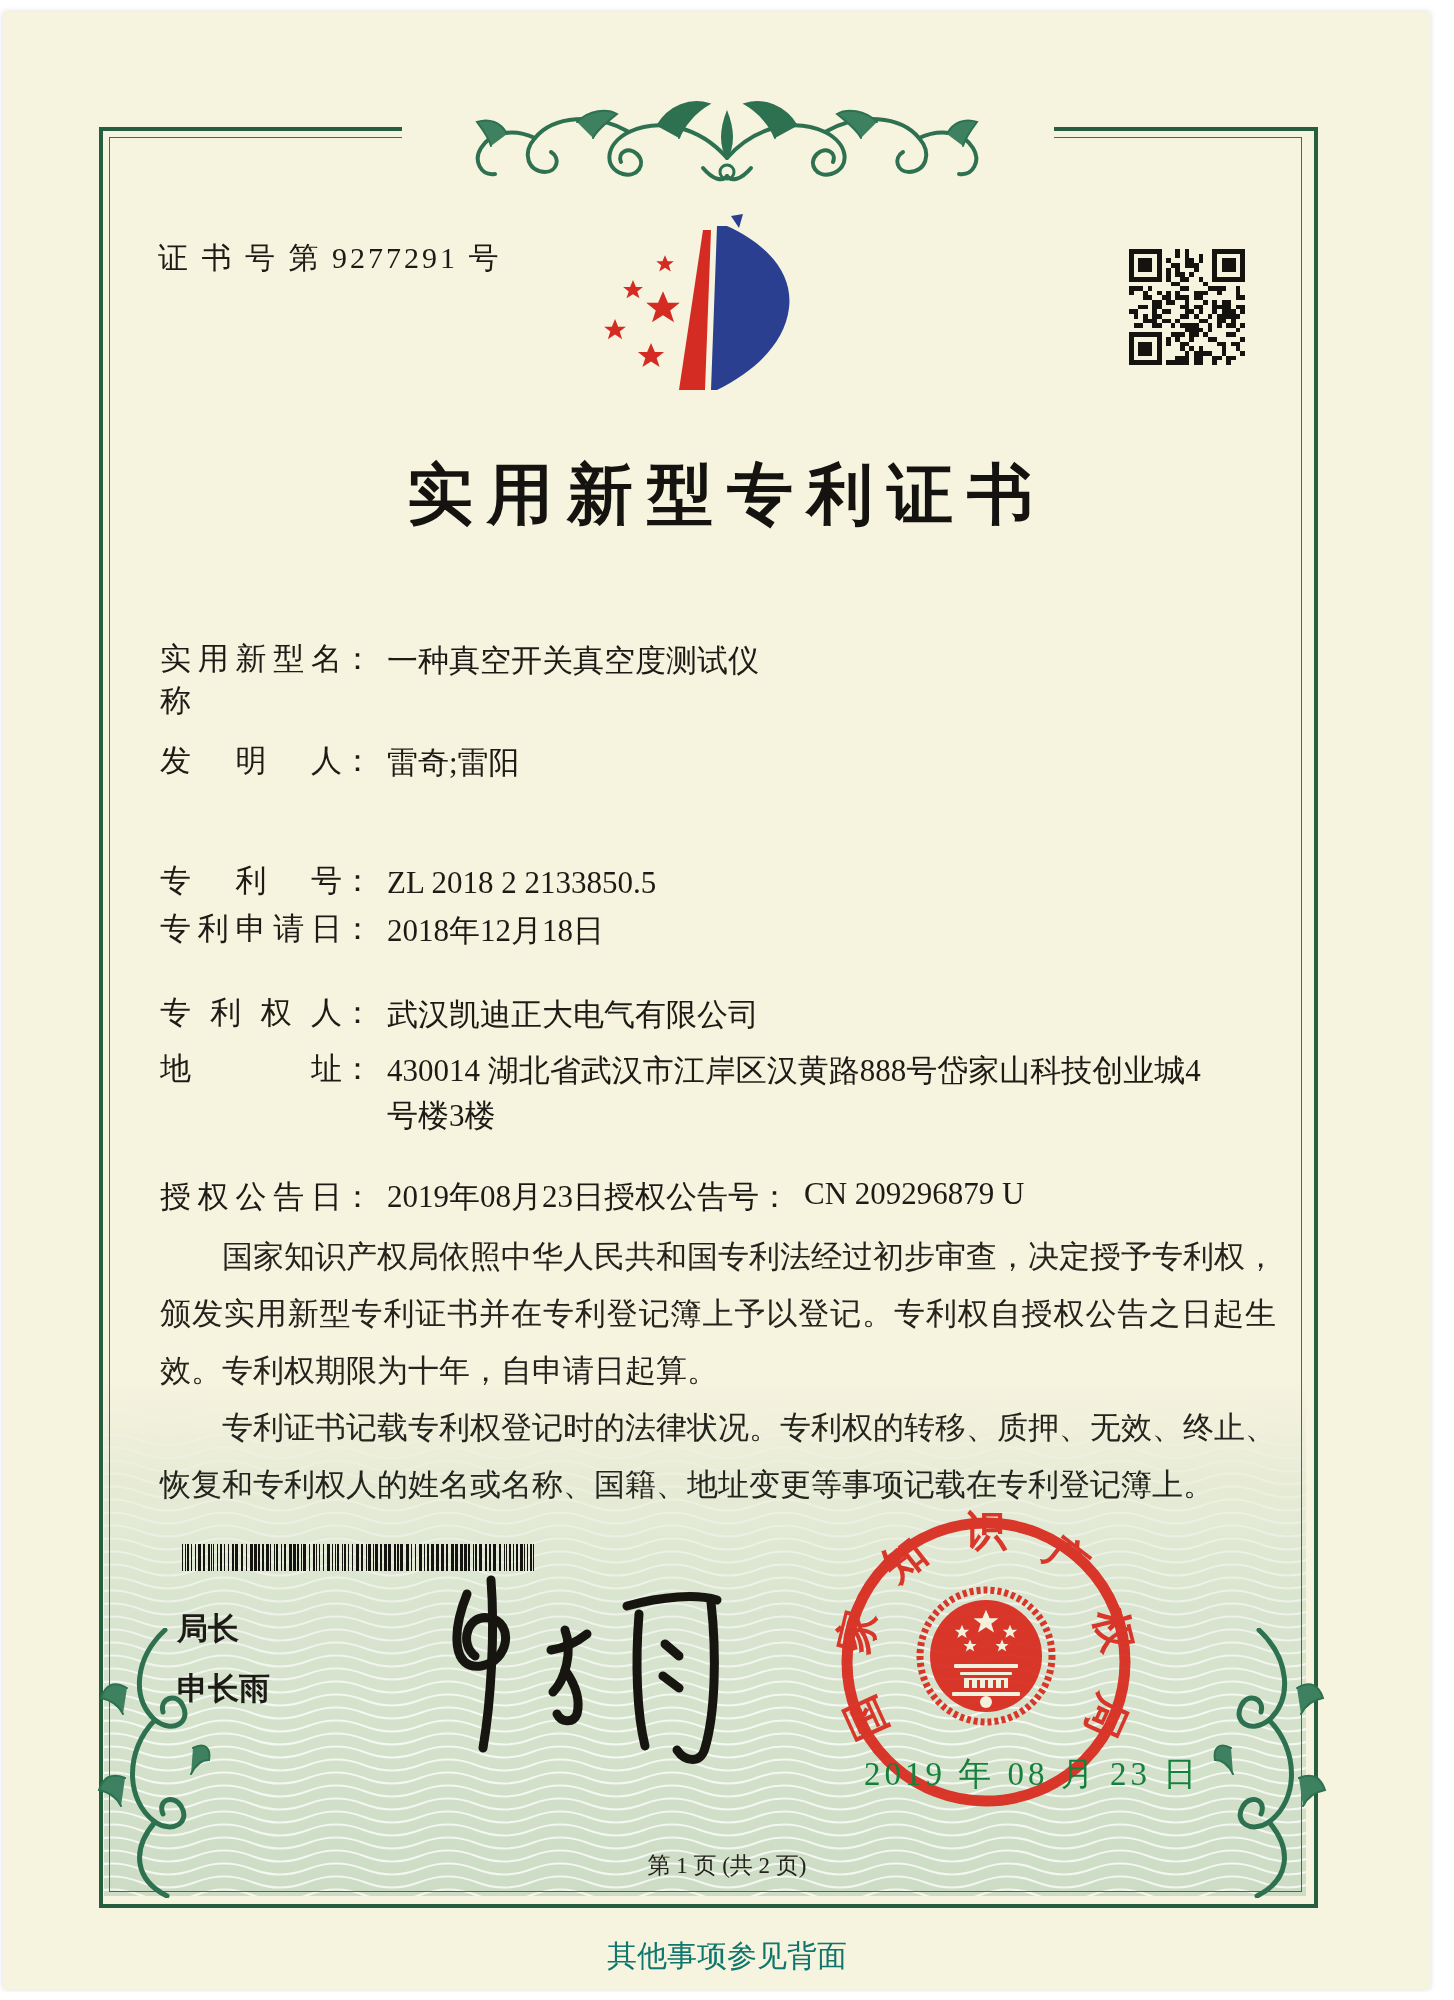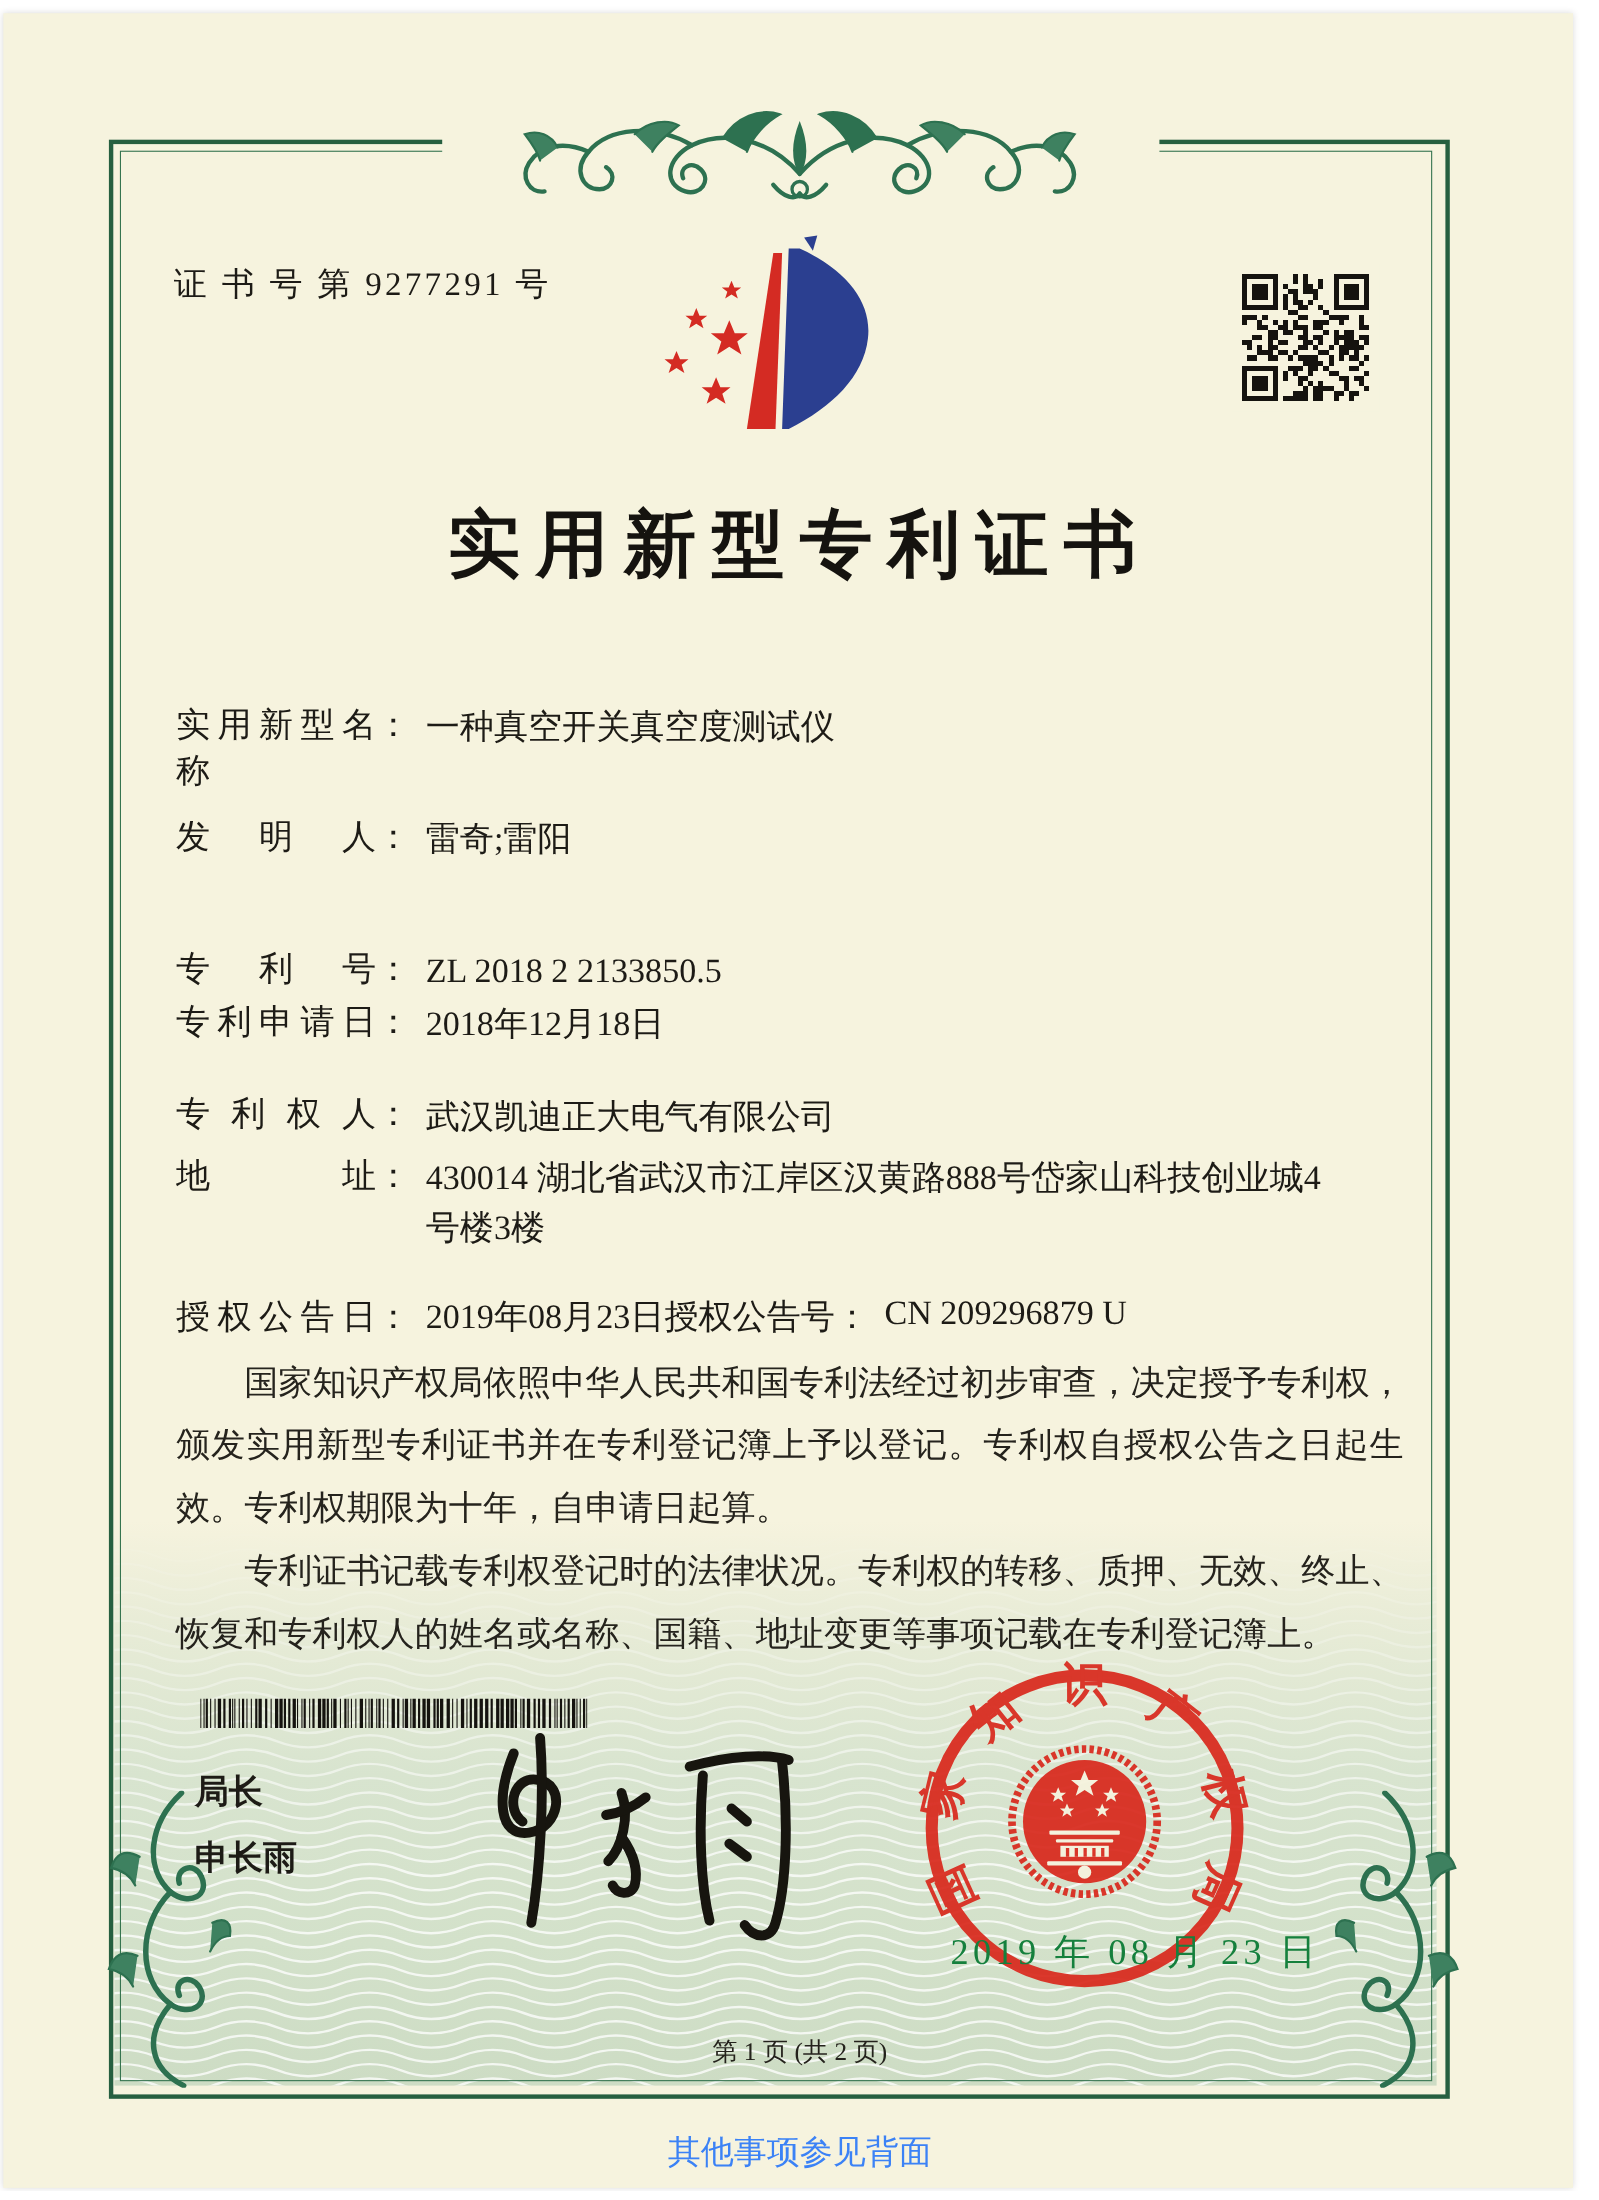"其他事项参见背面" #footer-note { color: #3b82f6 -> #0f766e }
